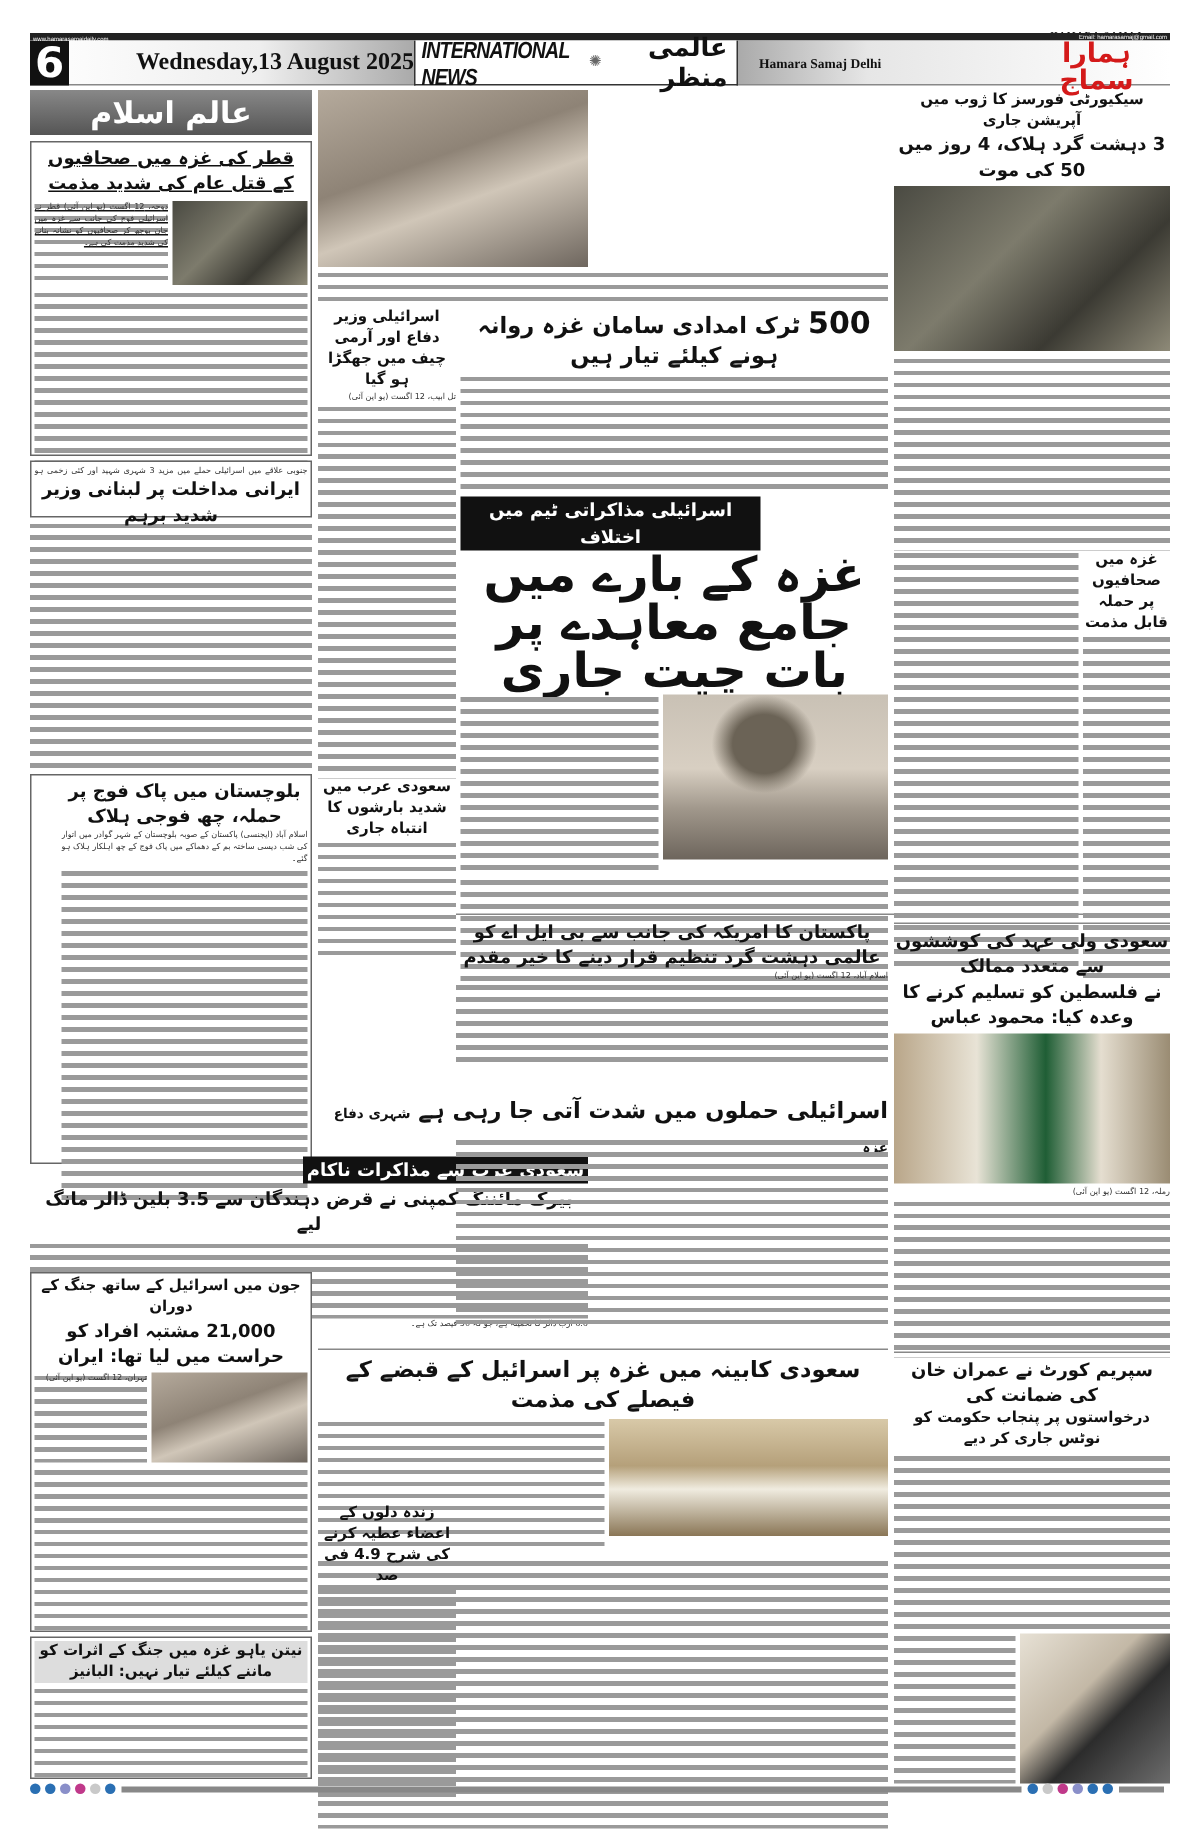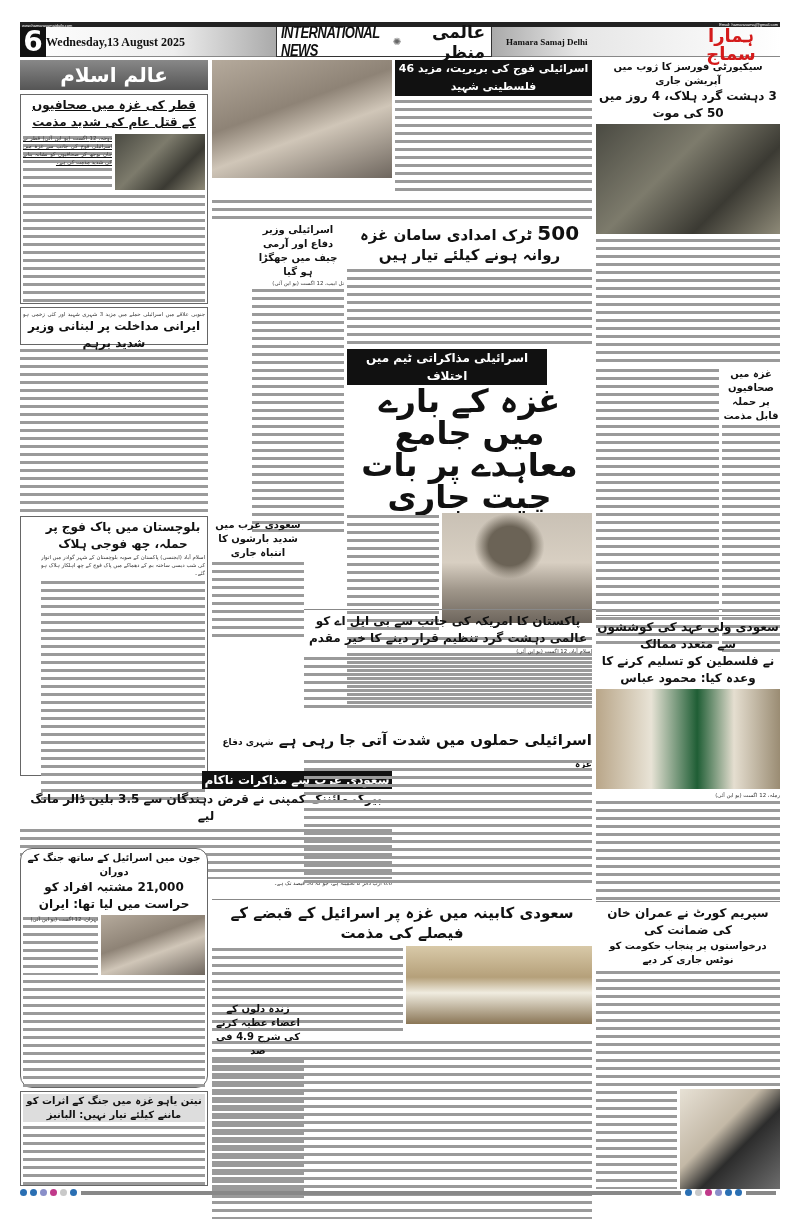"Wednesday,13 August 2025" .date { font-size: 12px -> 16px; text-align: left -> right }
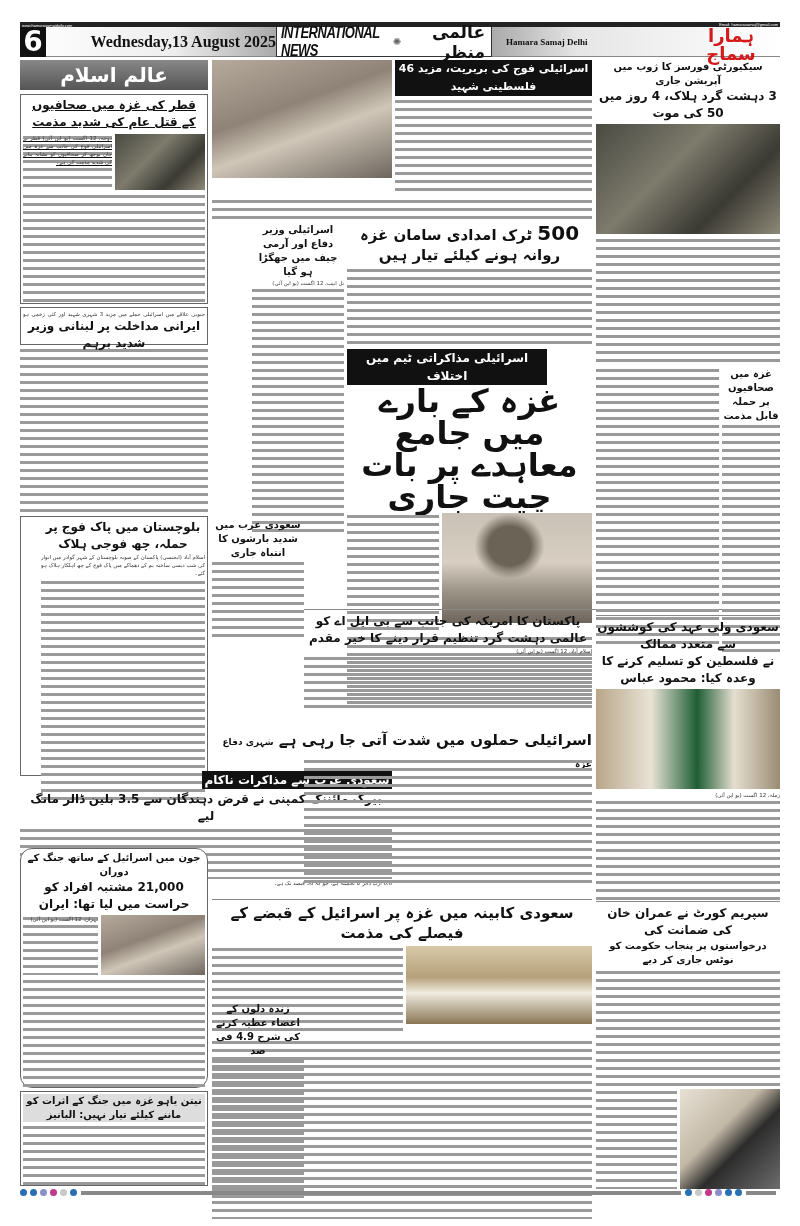"اسرائیلی فوج کی بربریت، مزید" div { html: <div> <div>اسرائیلی فوج کی بربریت، مزید 46 فلسطینی شہید</div> <div></div> </div> -> none }
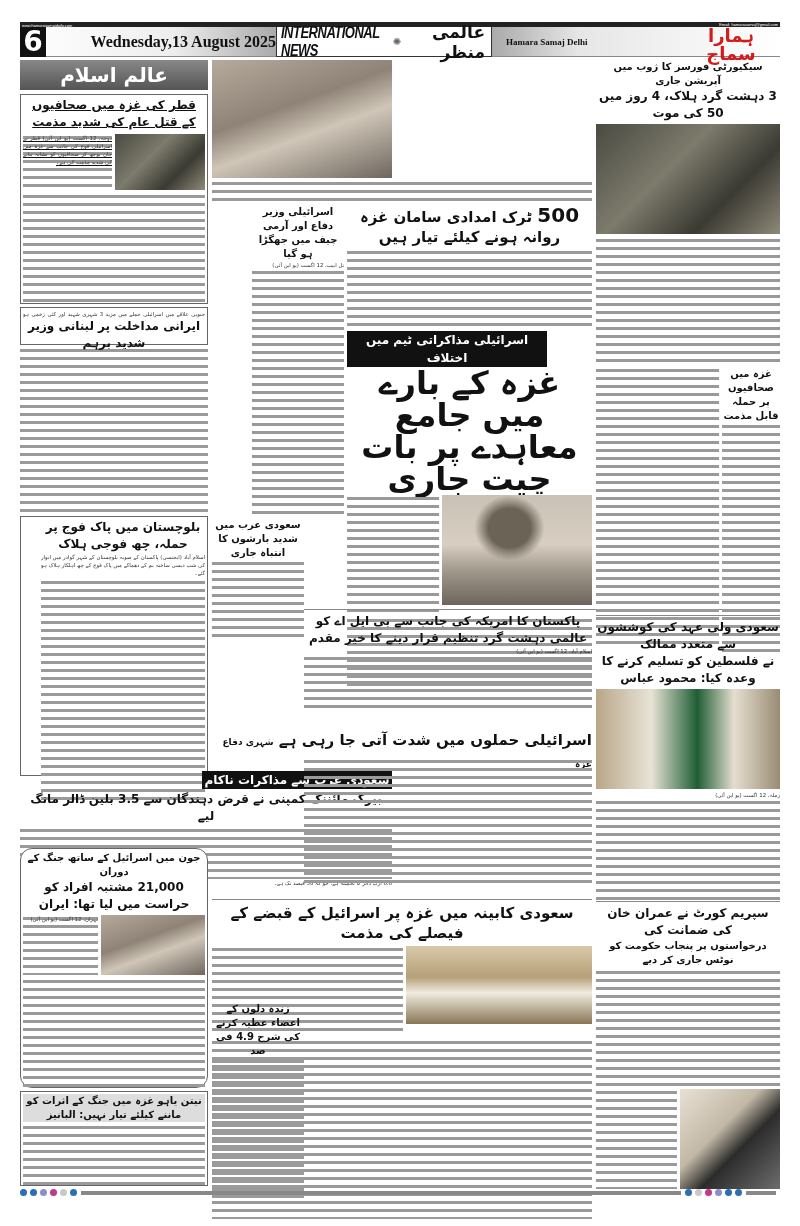"اسرائیلی وزیر دفاع اور آرمی" div { margin-left: 40px -> none }
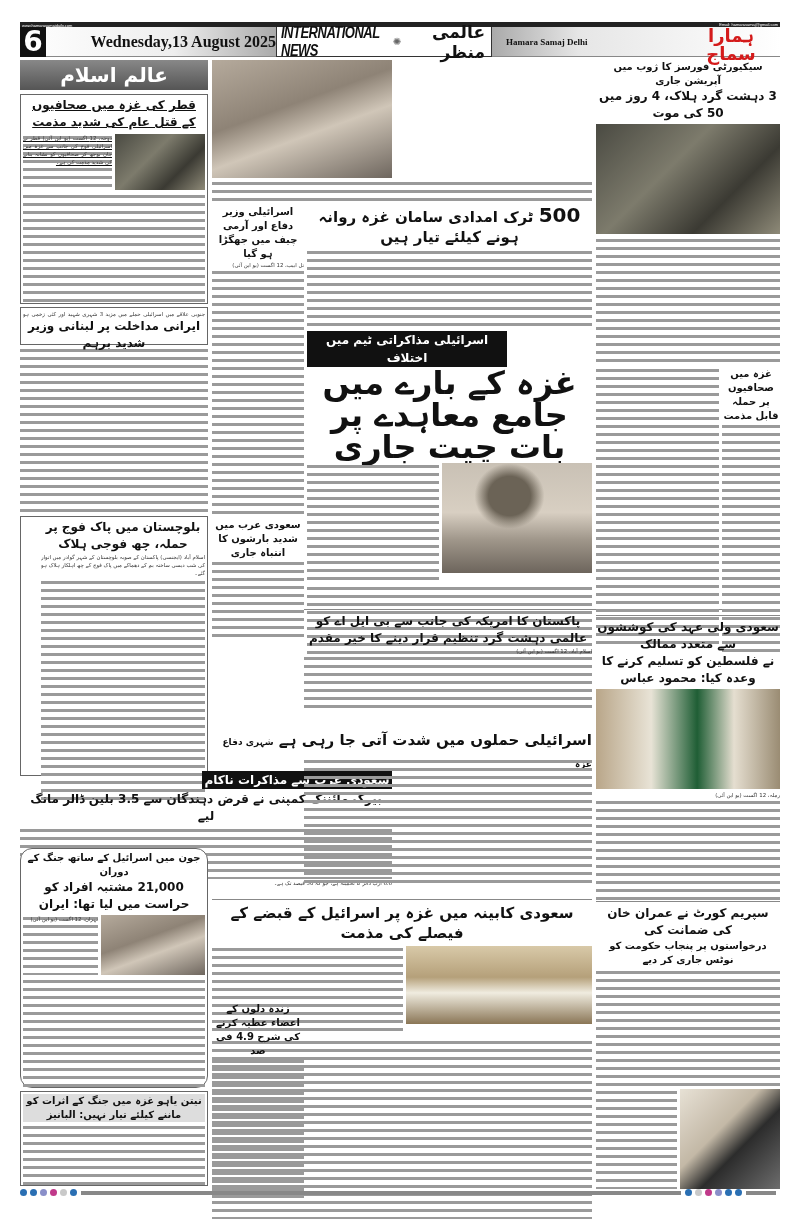"جون میں اسرائیل کے ساتھ" div.box { border-radius: 12px -> none }
